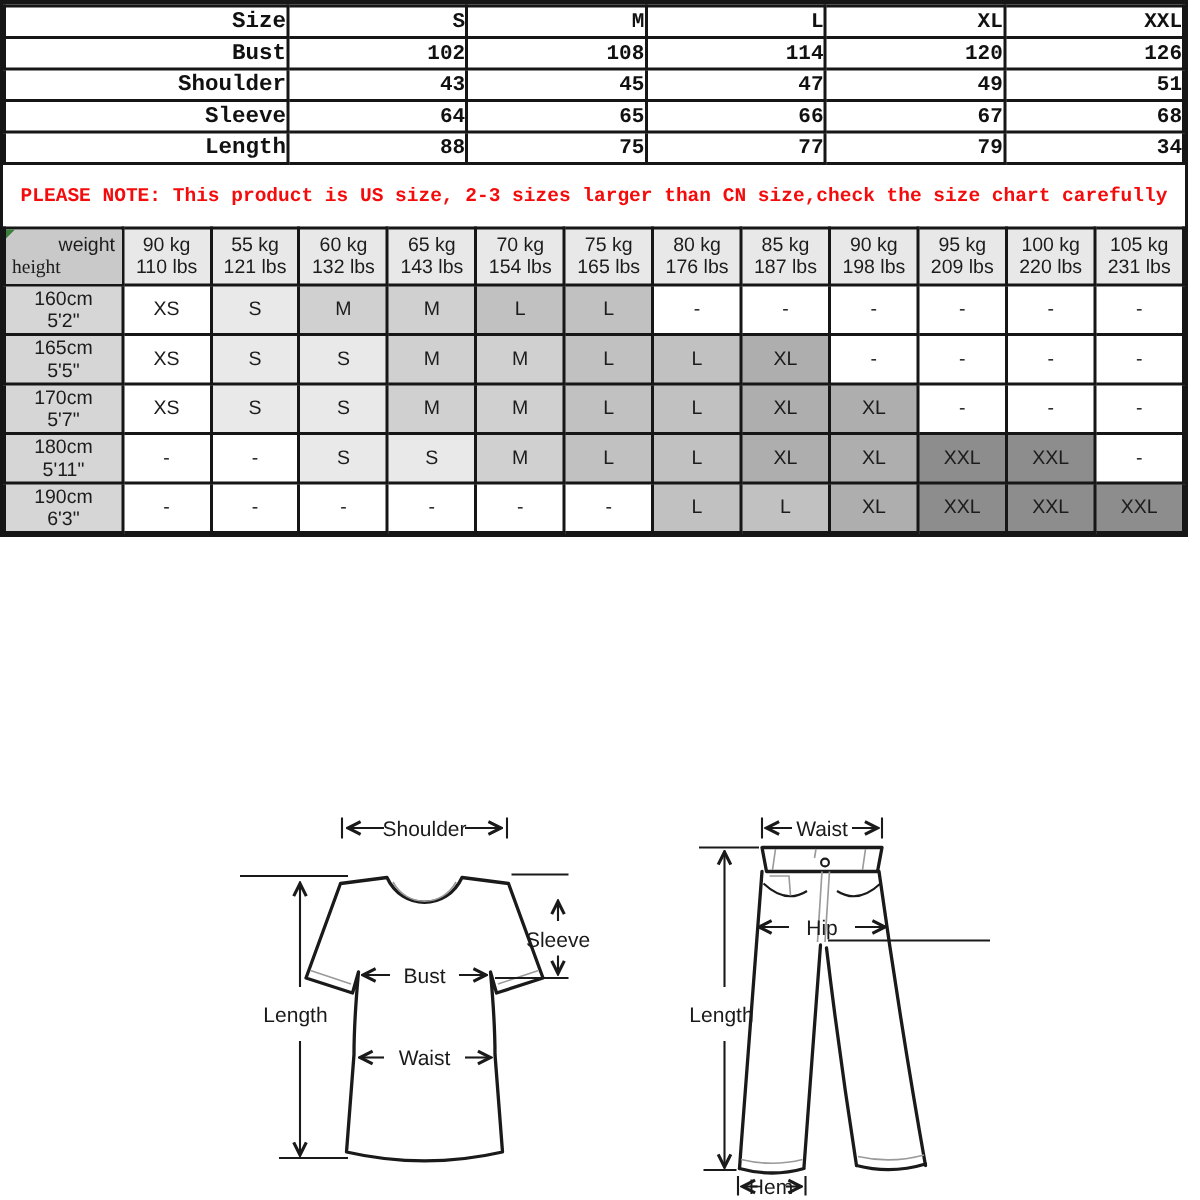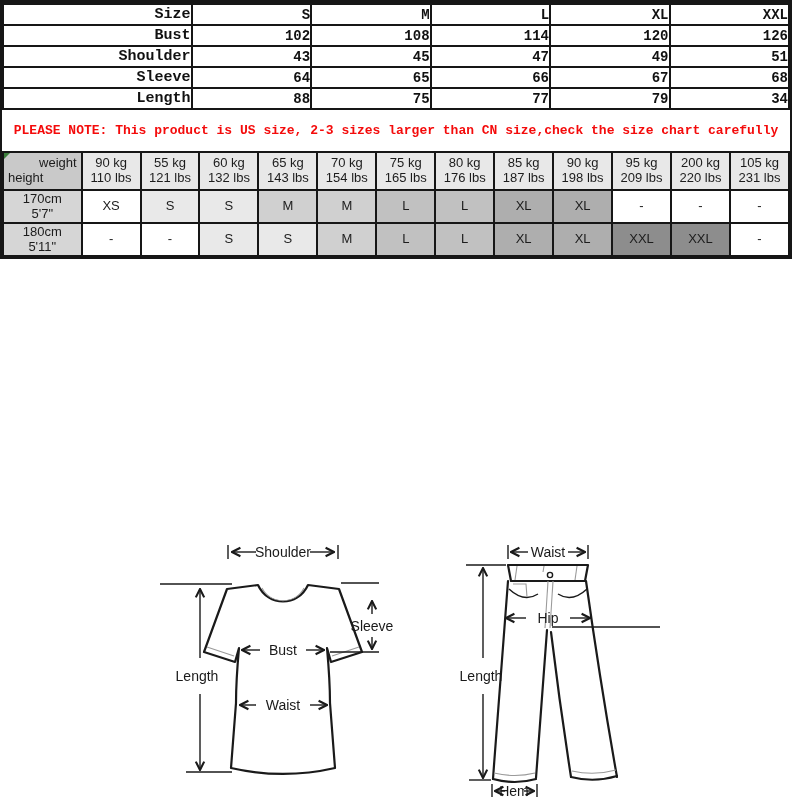"200 kg" div { text: 200 -> 100 }
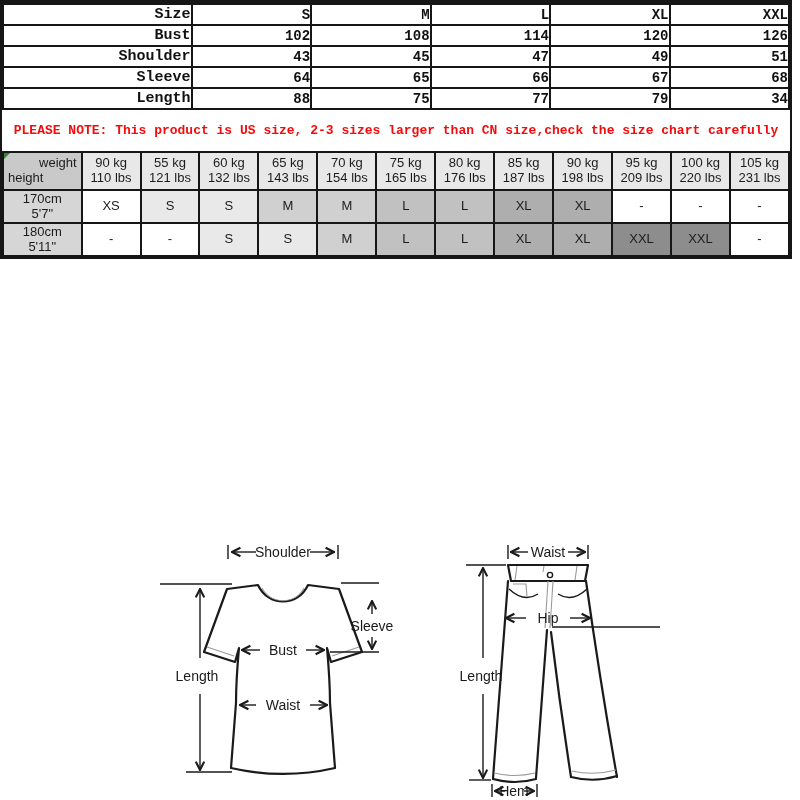"height" .corner .ht { font-family: none -> Liberation Serif, serif }
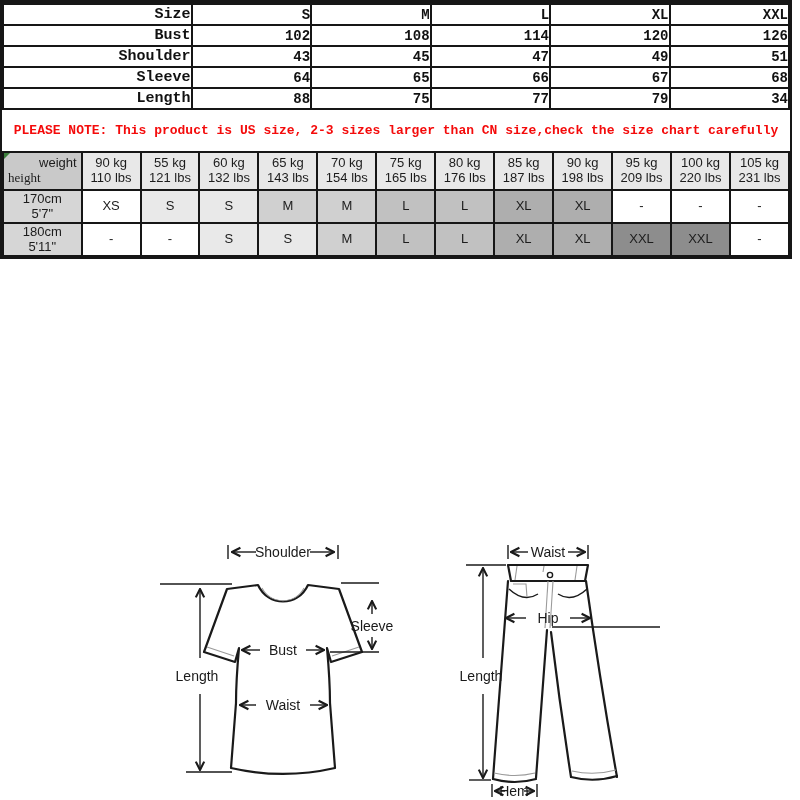"160cm" tr { html: none -> <tr> <td> <div>160cm</div> <div>5'2"</div> </td> <td>XS</td> <td>S</td> <td>M</td> <td>M</td> <td>L</td> <td>L</td> <td>-</td> <td>-</td> <td>-</td> <td>-</td> <td>-</td> <td>-</td> </tr> }
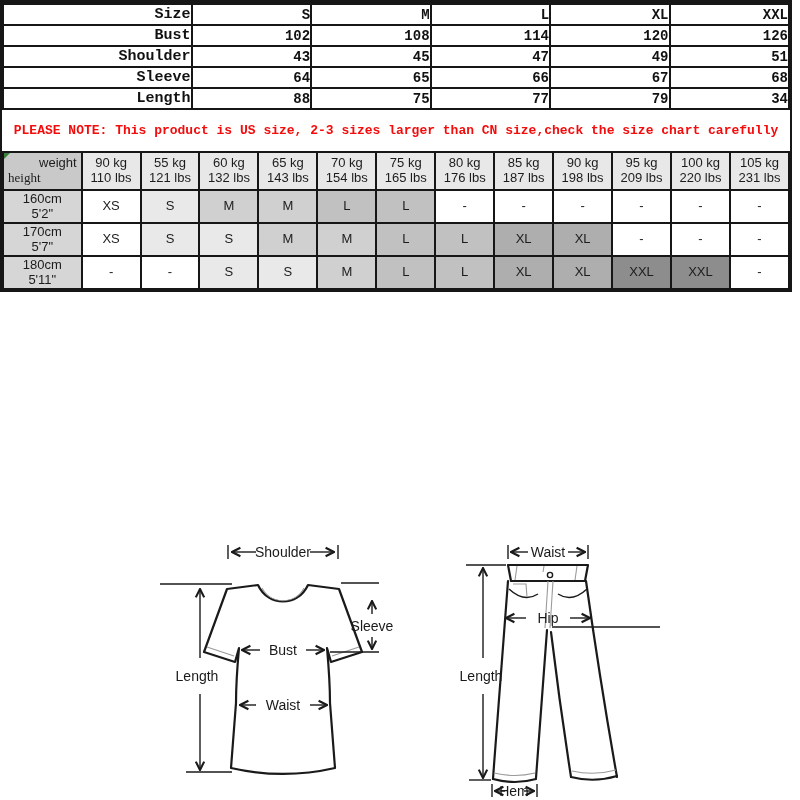"165cm" tr { html: none -> <tr> <td> <div>165cm</div> <div>5'5"</div> </td> <td>XS</td> <td>S</td> <td>S</td> <td>M</td> <td>M</td> <td>L</td> <td>L</td> <td>XL</td> <td>-</td> <td>-</td> <td>-</td> <td>-</td> </tr> }
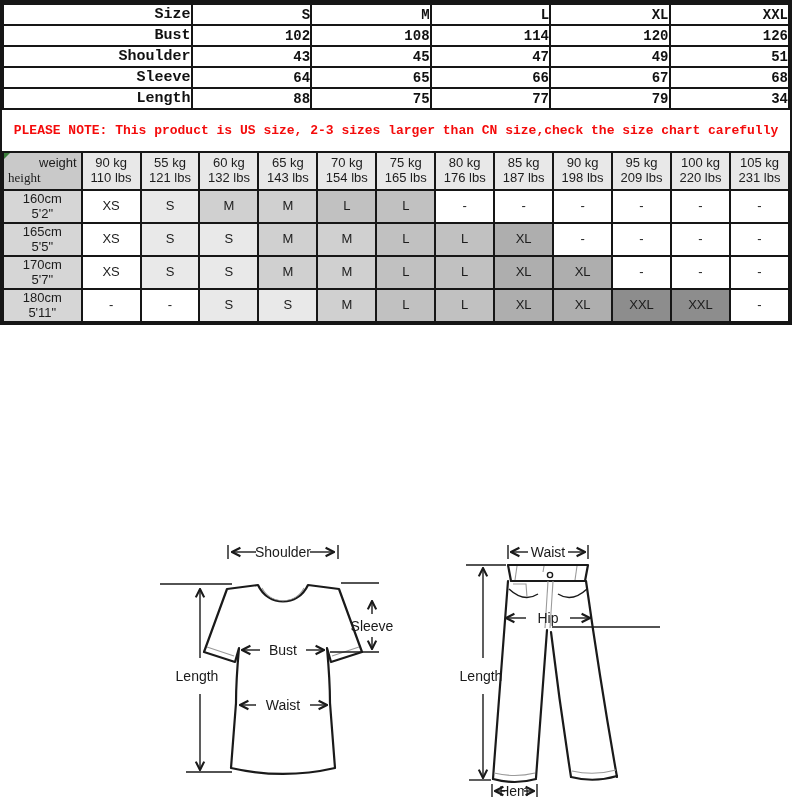"190cm" tr { html: none -> <tr> <td> <div>190cm</div> <div>6'3"</div> </td> <td>-</td> <td>-</td> <td>-</td> <td>-</td> <td>-</td> <td>-</td> <td>L</td> <td>L</td> <td>XL</td> <td>XXL</td> <td>XXL</td> <td>XXL</td> </tr> }
